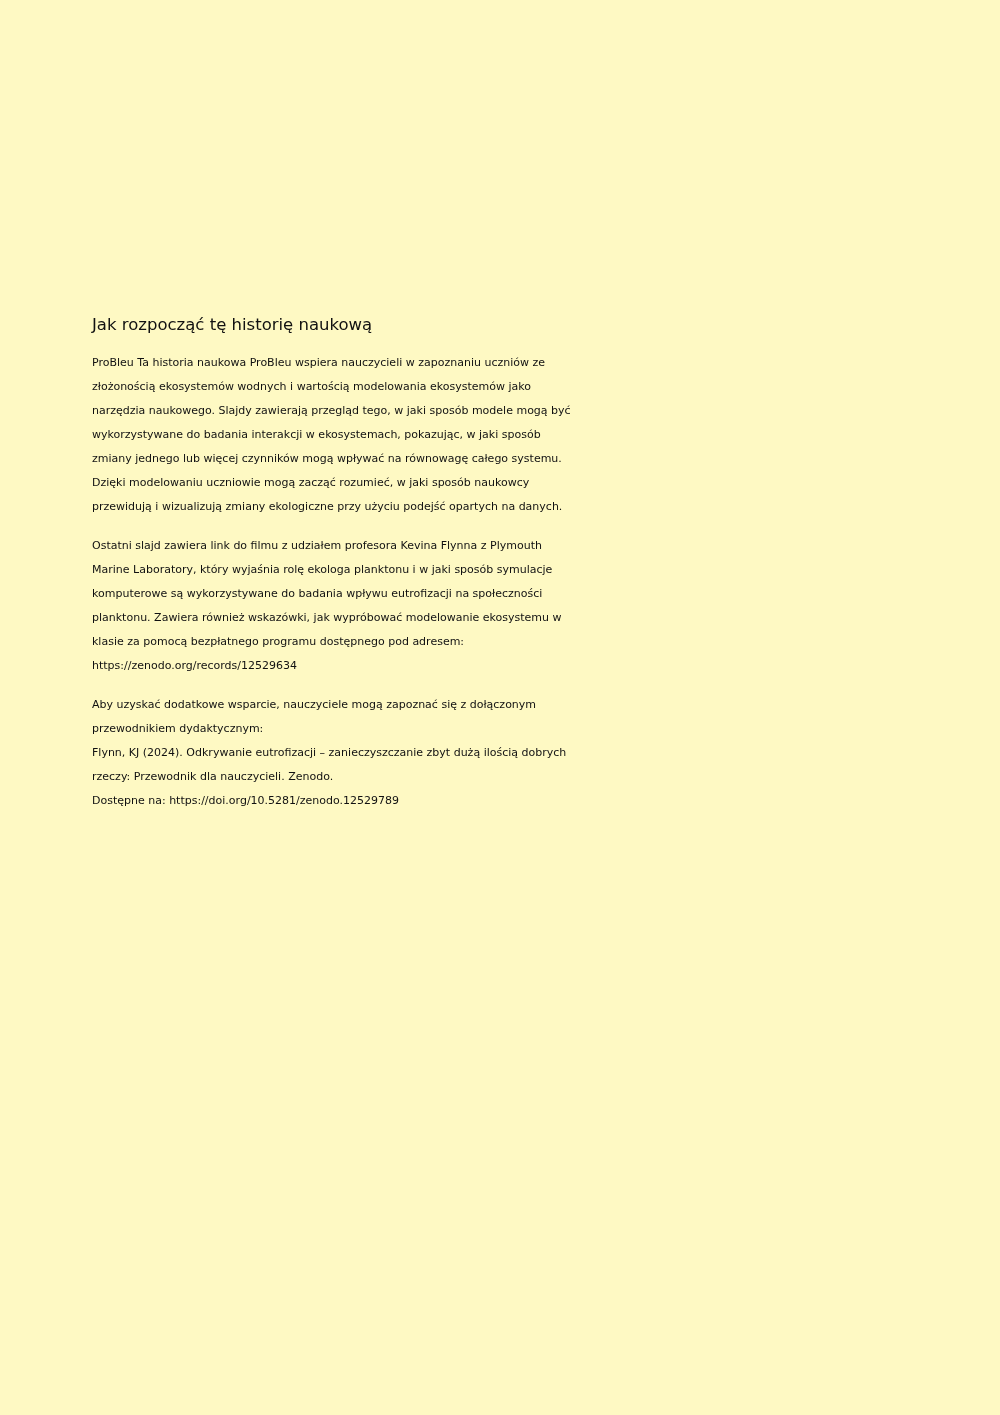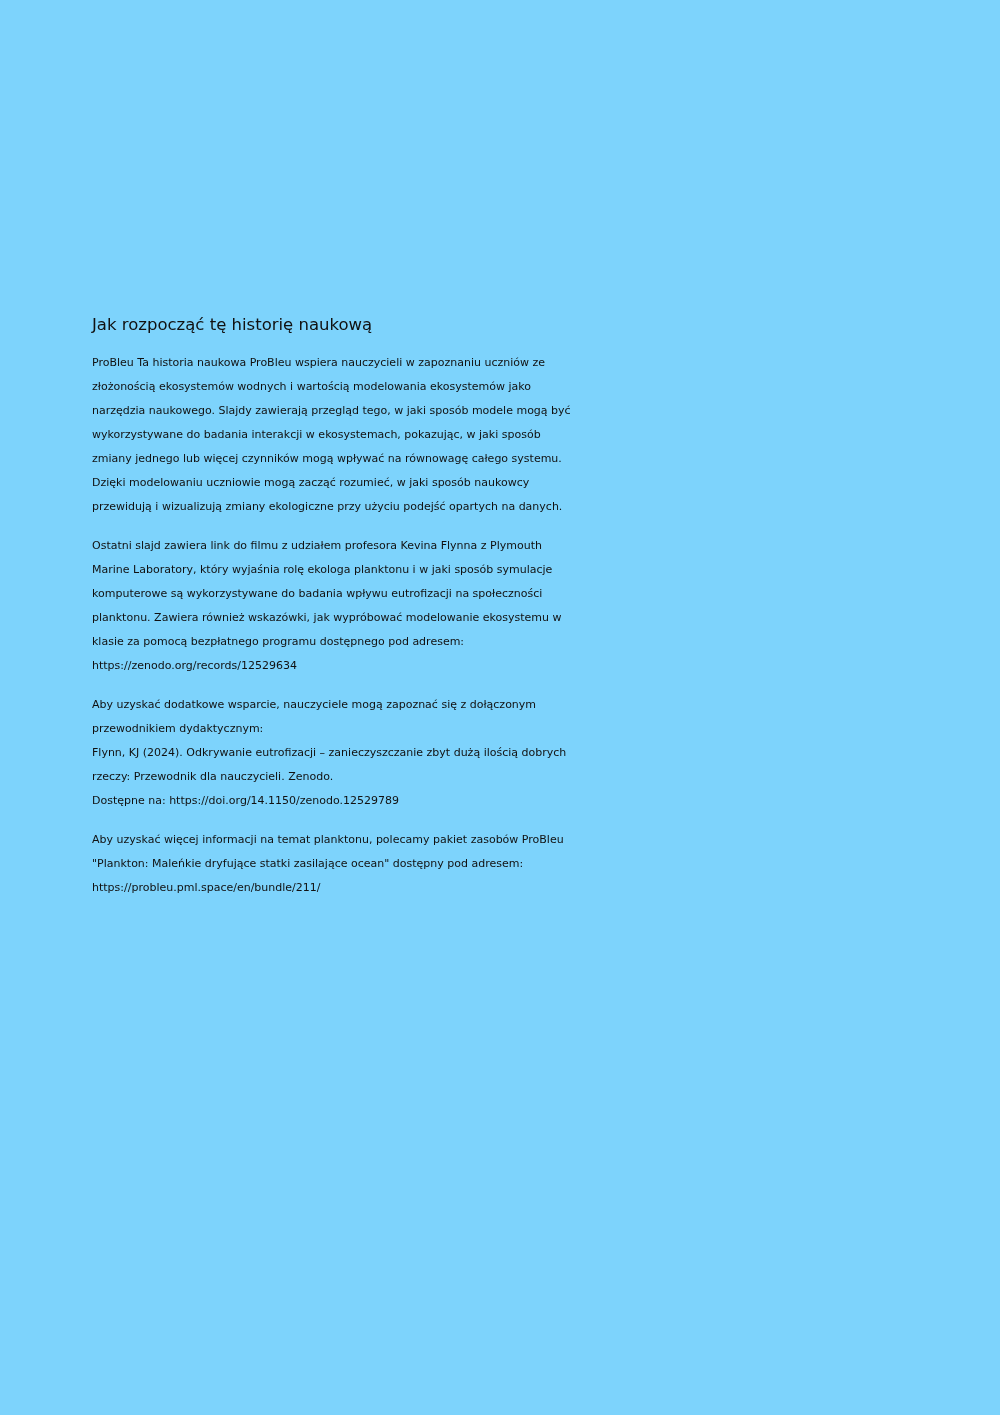"Jak rozpocząć tę historię naukową" .page { background: #7dd3fc -> #fef9c3 }
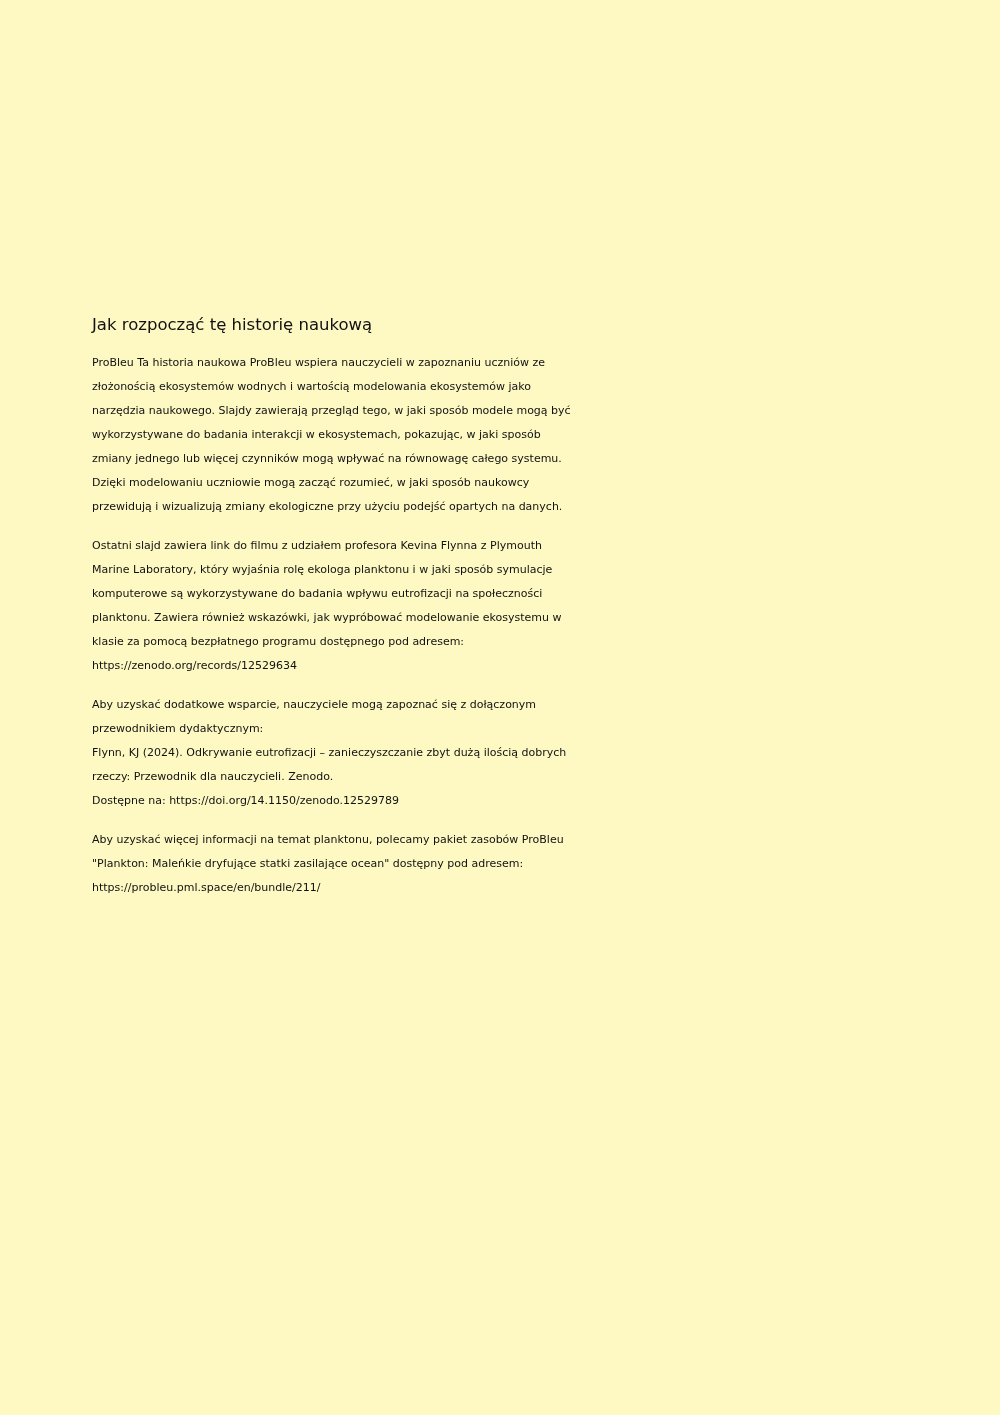"Aby uzyskać dodatkowe wsparcie," p.para { text: https://doi.org/14.1150/zenodo.12529789 -> https://doi.org/10.5281/zenodo.12529789 }
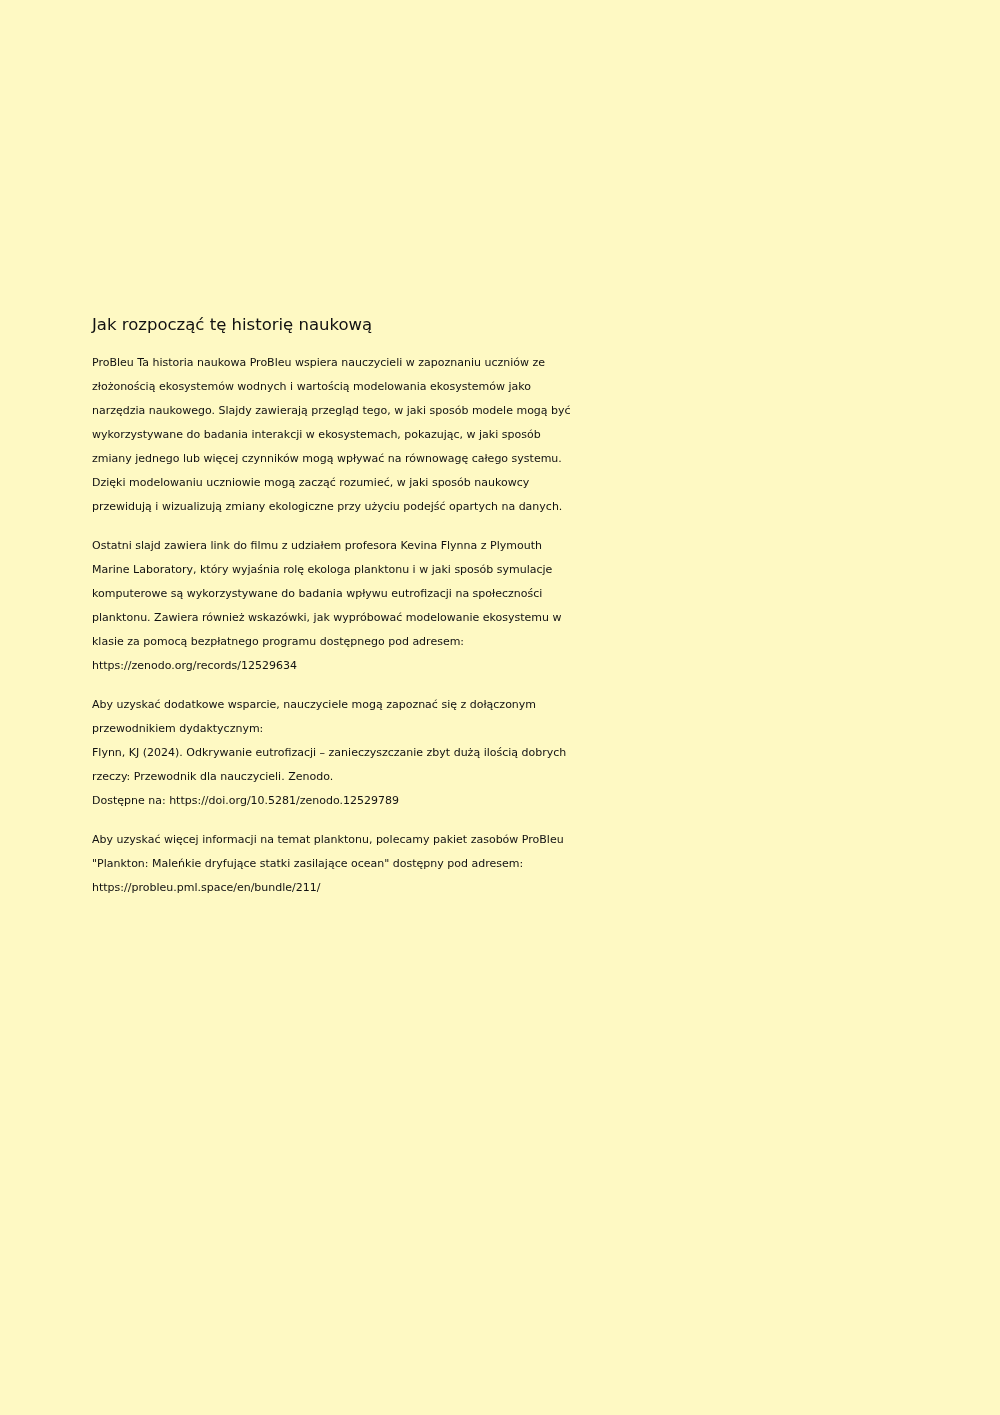"Aby uzyskać więcej informacji na" p.para { html: <p>Aby uzyskać więcej informacji na temat planktonu, polecamy pakiet zasobów ProBleu "Plankton: Maleńkie dryfujące statki zasilające ocean" dostępny pod adresem: https://probleu.pml.space/en/bundle/211/</p> -> none }
